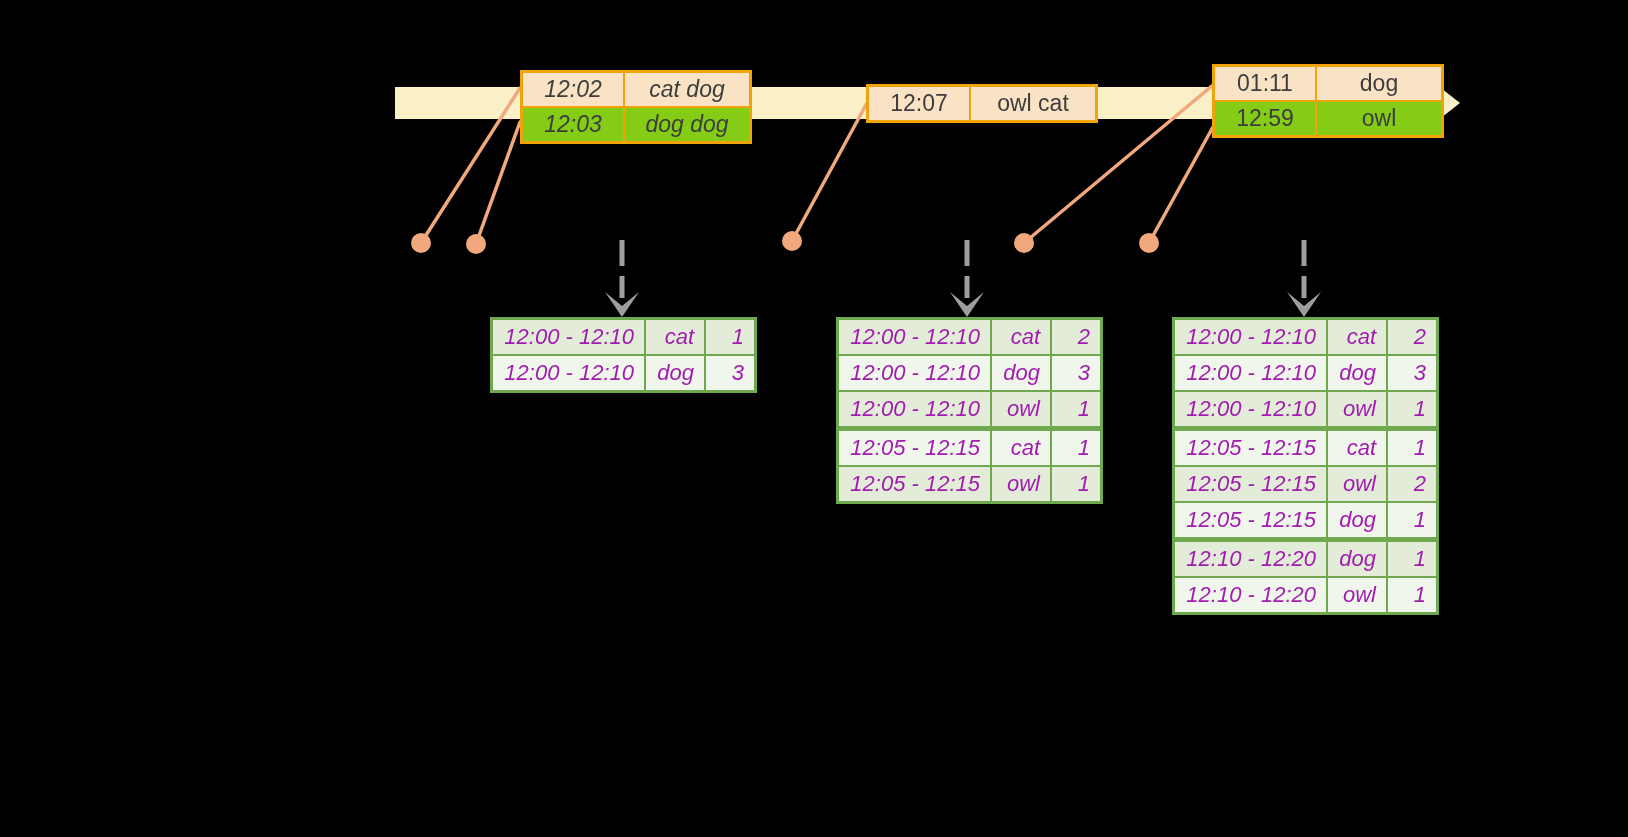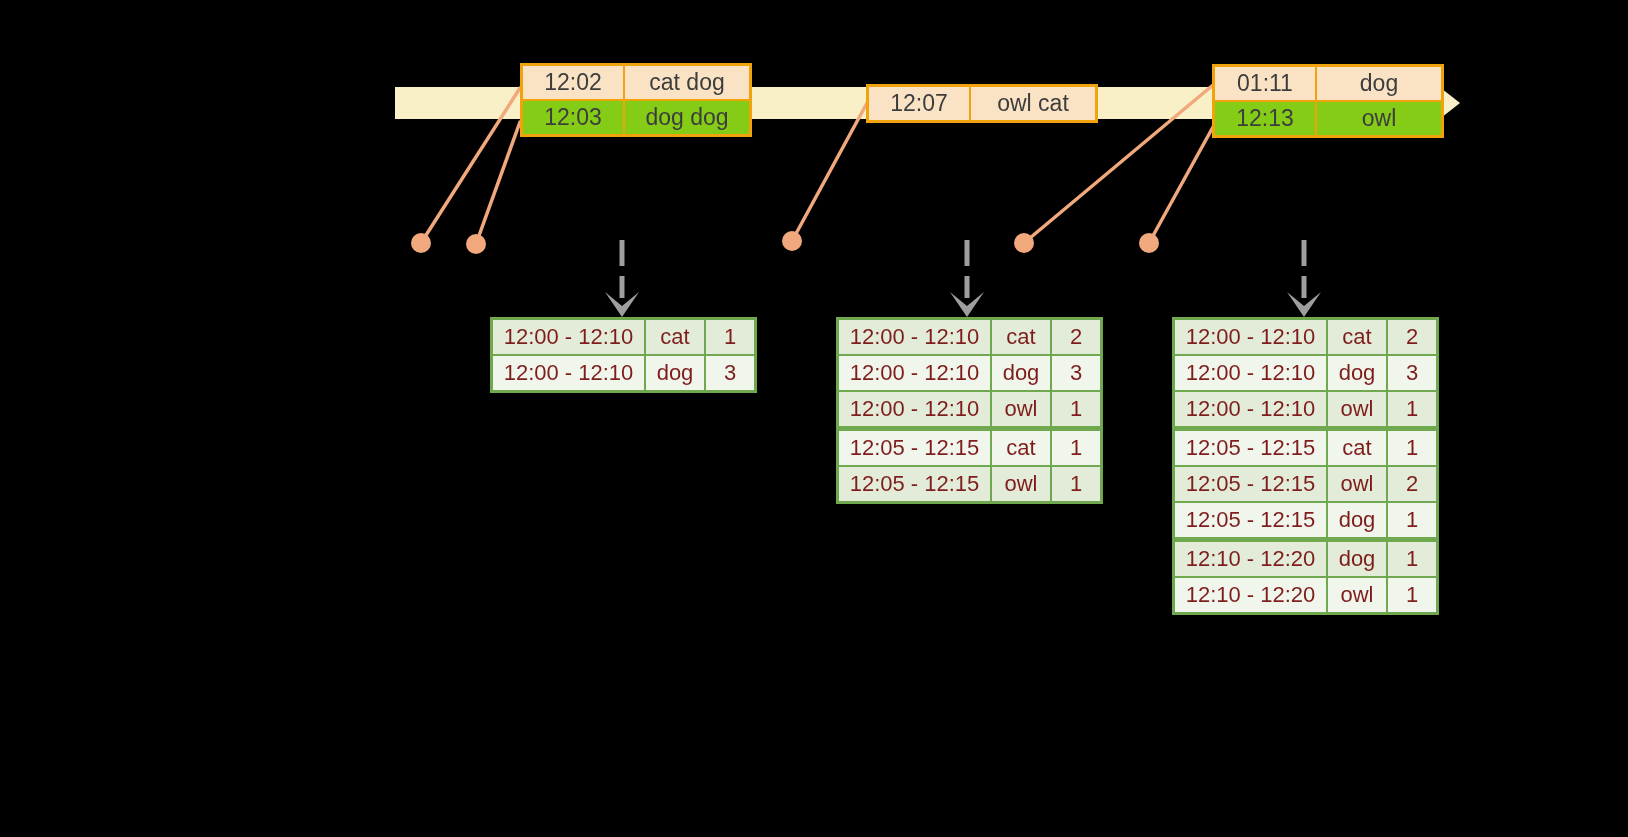"12:02" table.event { font-style: none -> italic; top: 63px -> 70px }
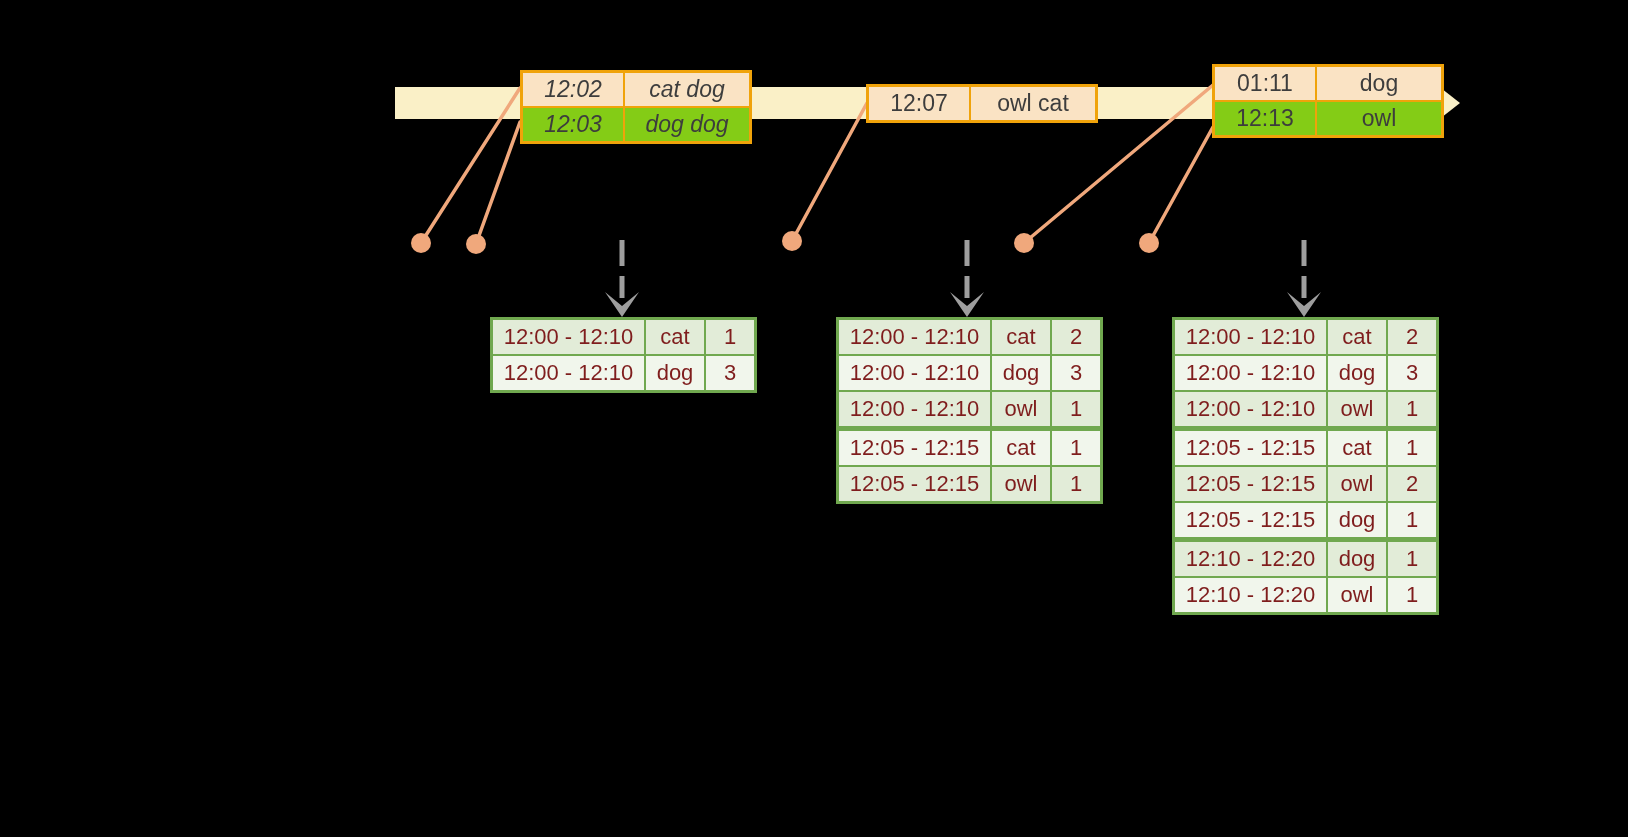"12:13" td.fill-cream { text: 12:13 -> 12:59 }
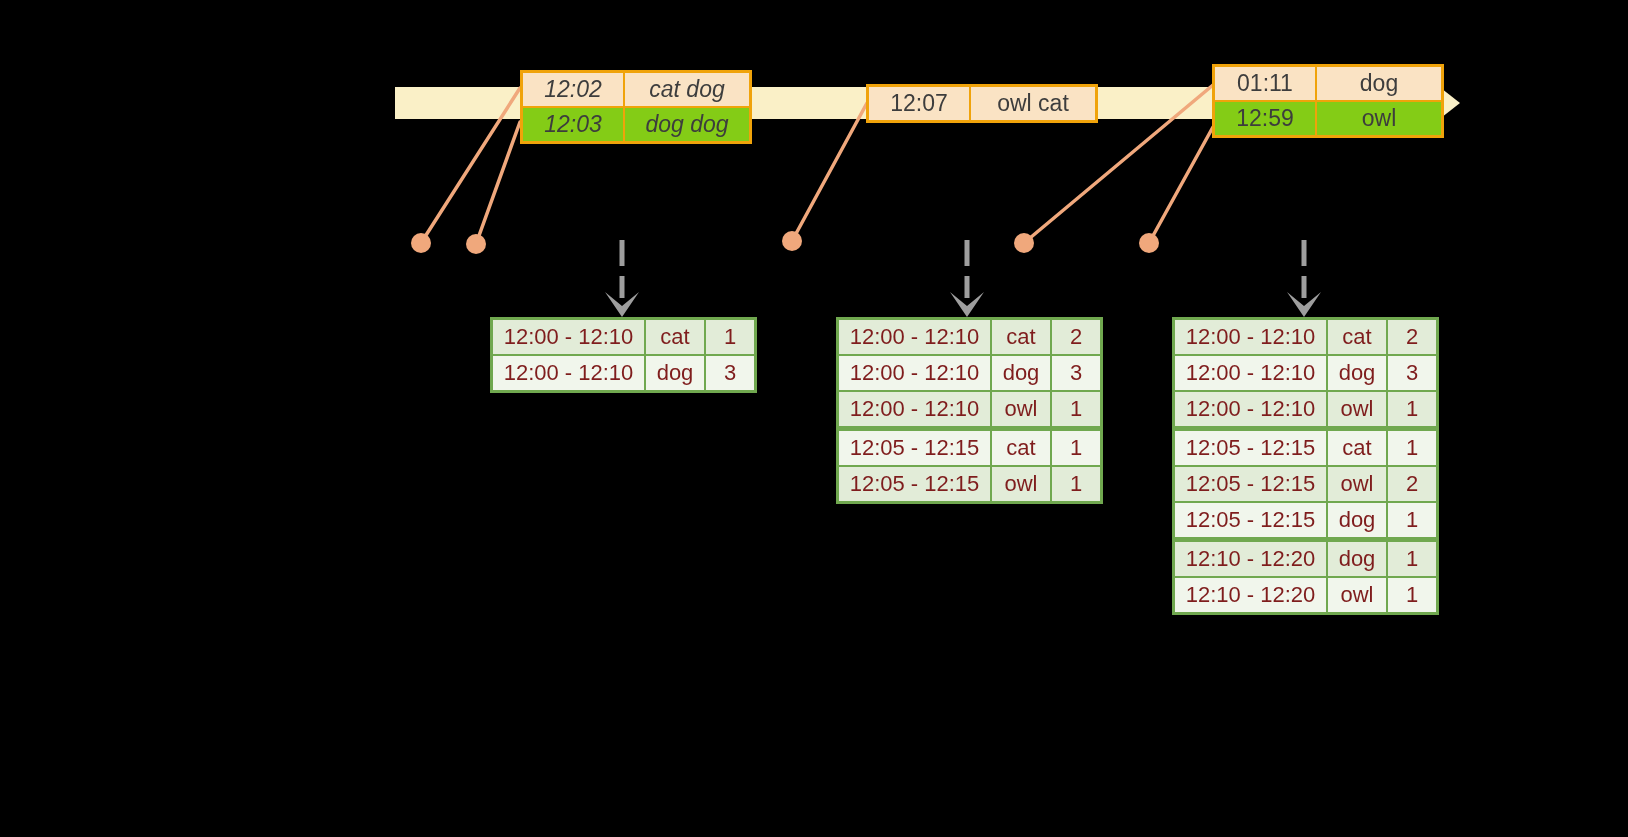"12:00 - 12:10" table.result td { color: #7f1d1d -> #a21caf; font-style: none -> italic; text-align: center -> right }
